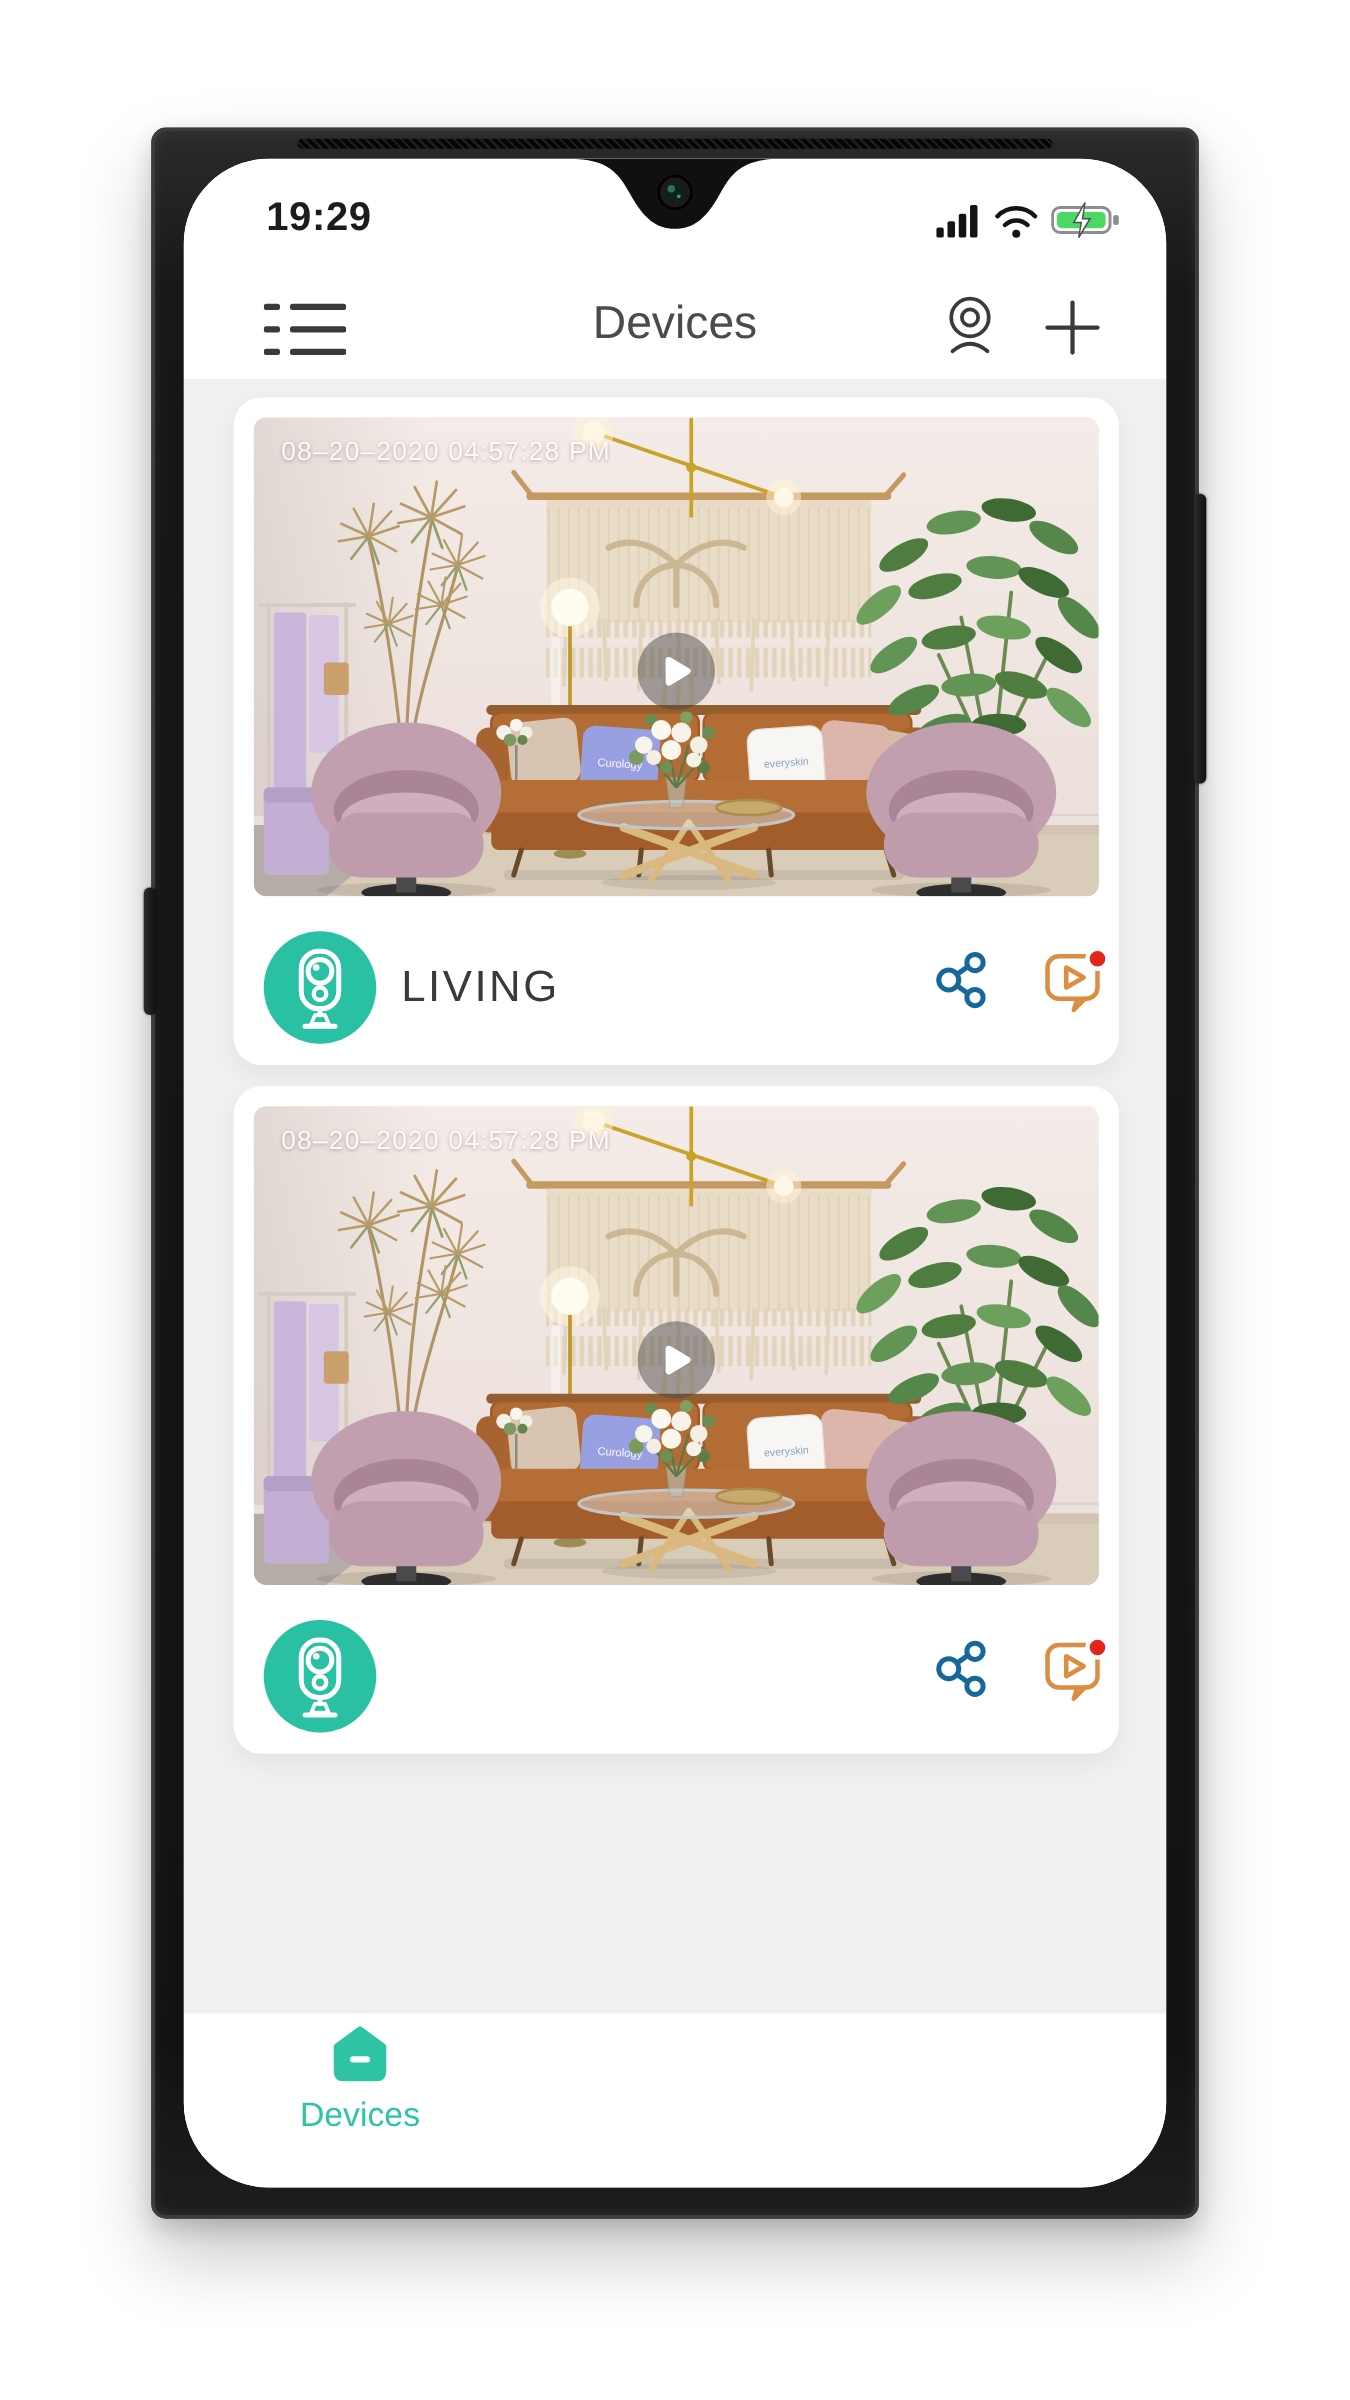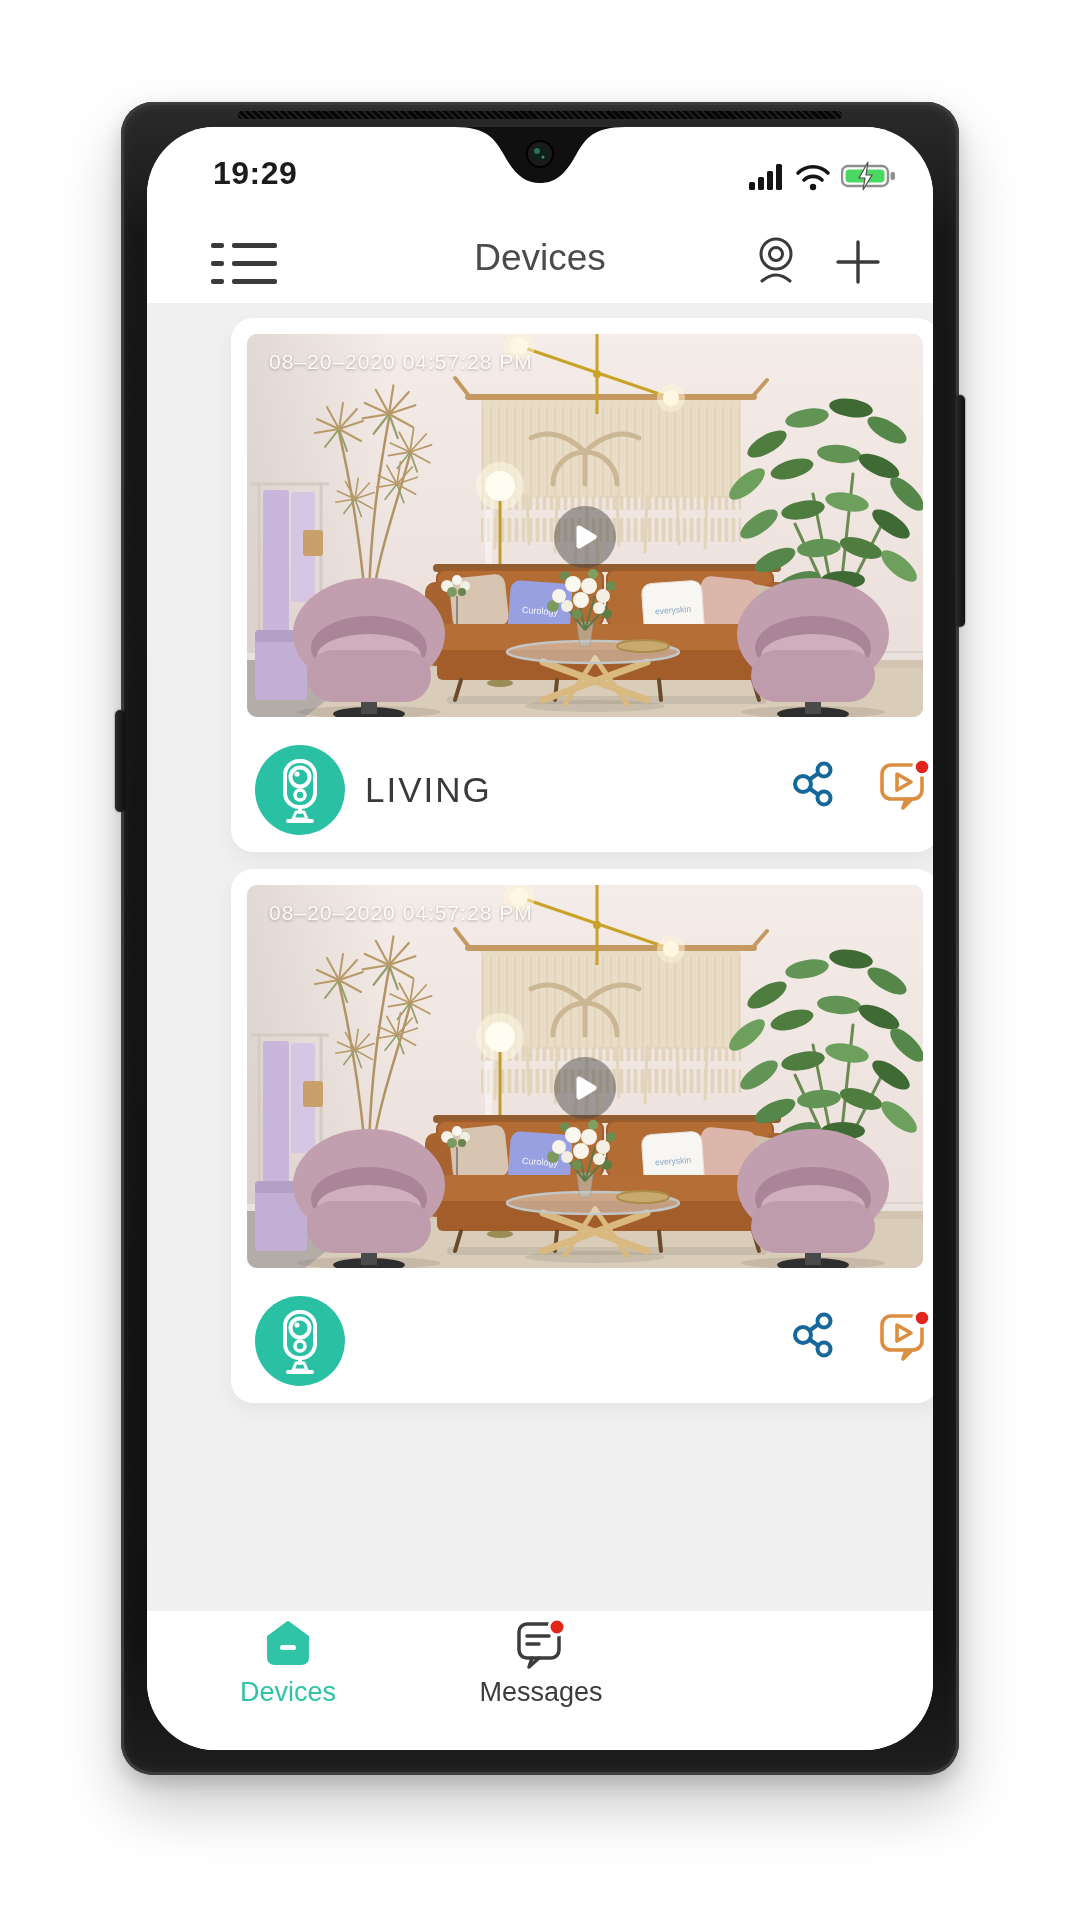"19:29" .phone { border-radius: 32px -> 12px }
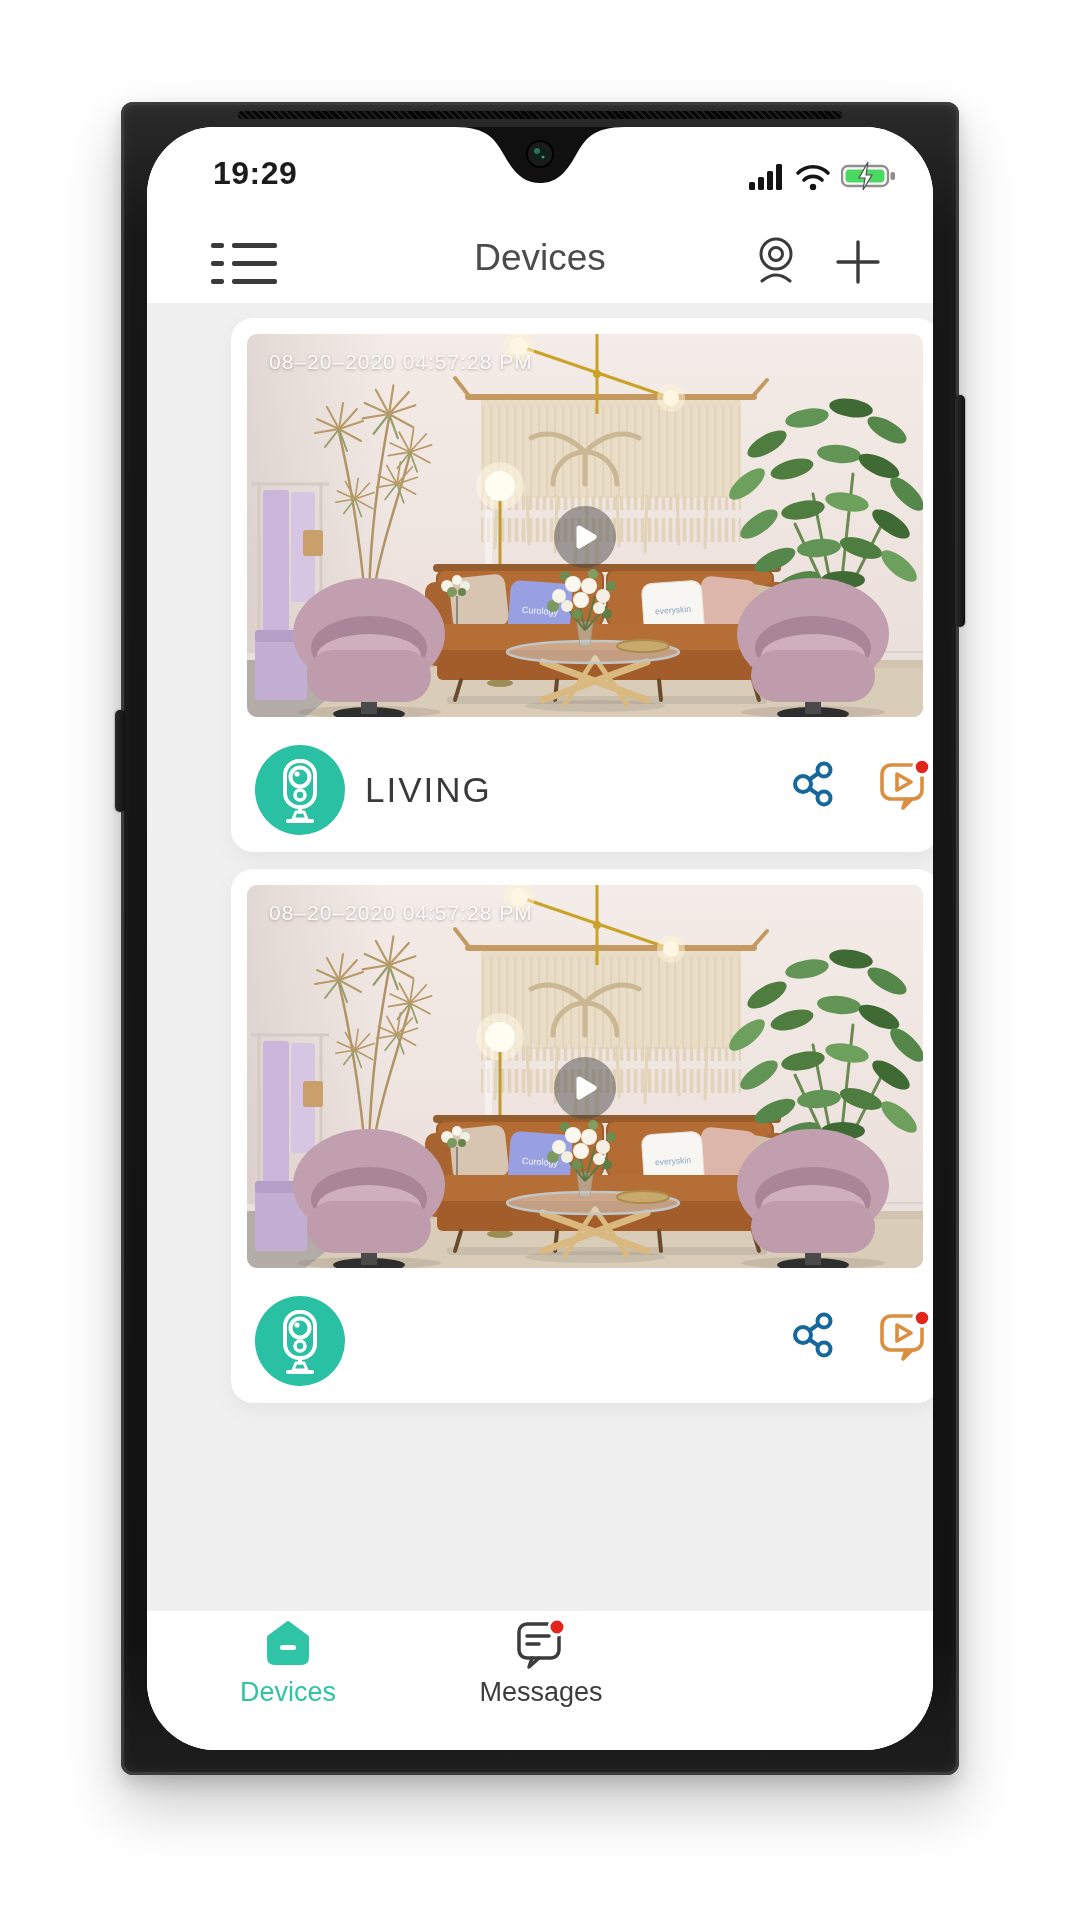"08–20–2020 04:57:28 PM" .card { margin-left: 44px -> none }
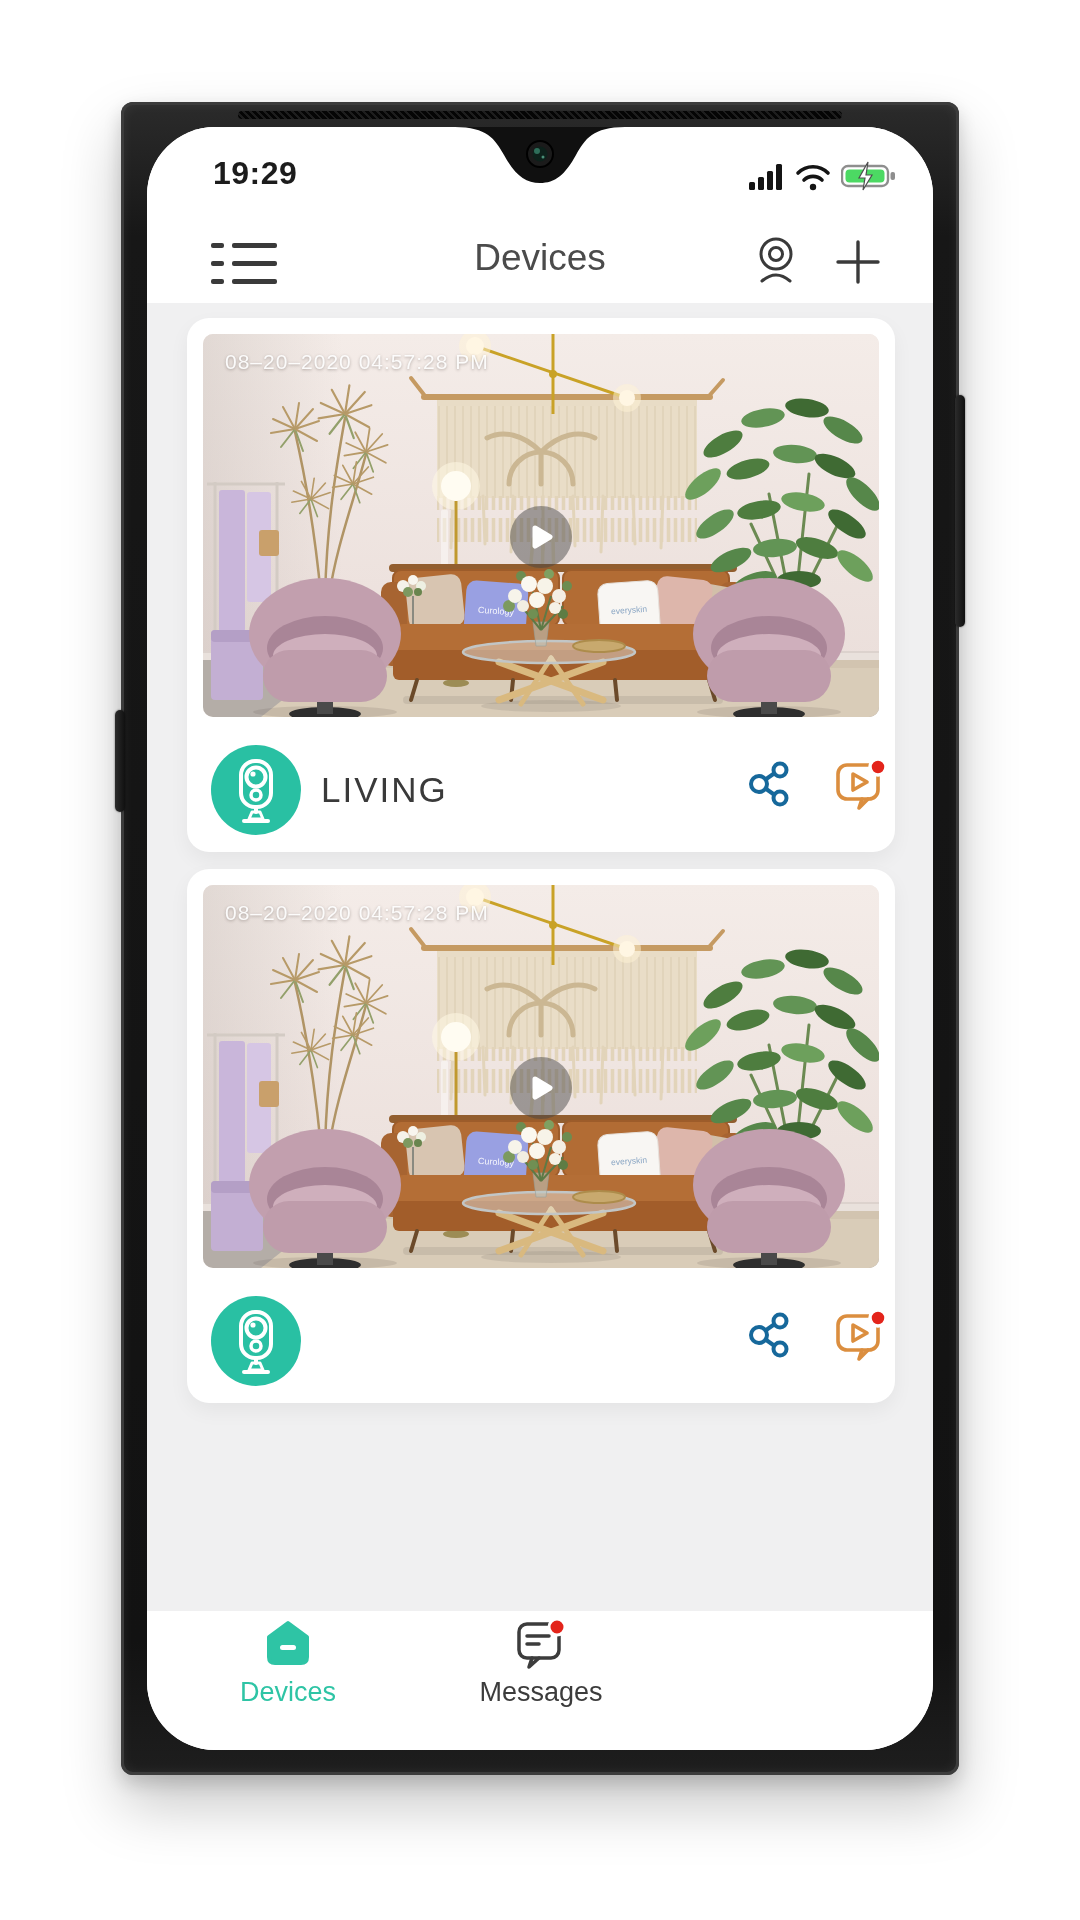"Messages" div.tab { html: <div> <svg> <g> <rect></rect> <line></line> <line></line> <path></path> </g> <circle></circle> </svg> <div>Messages</div> </div> -> none }
